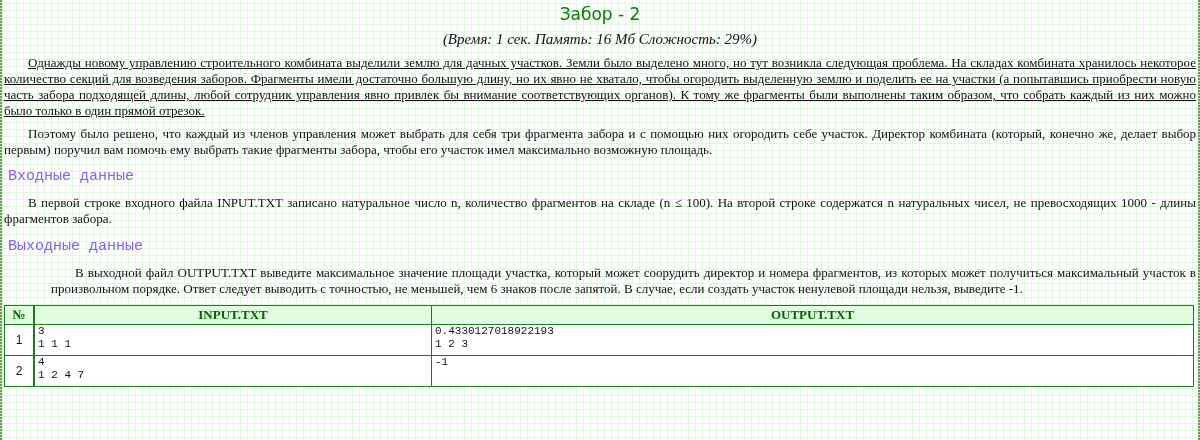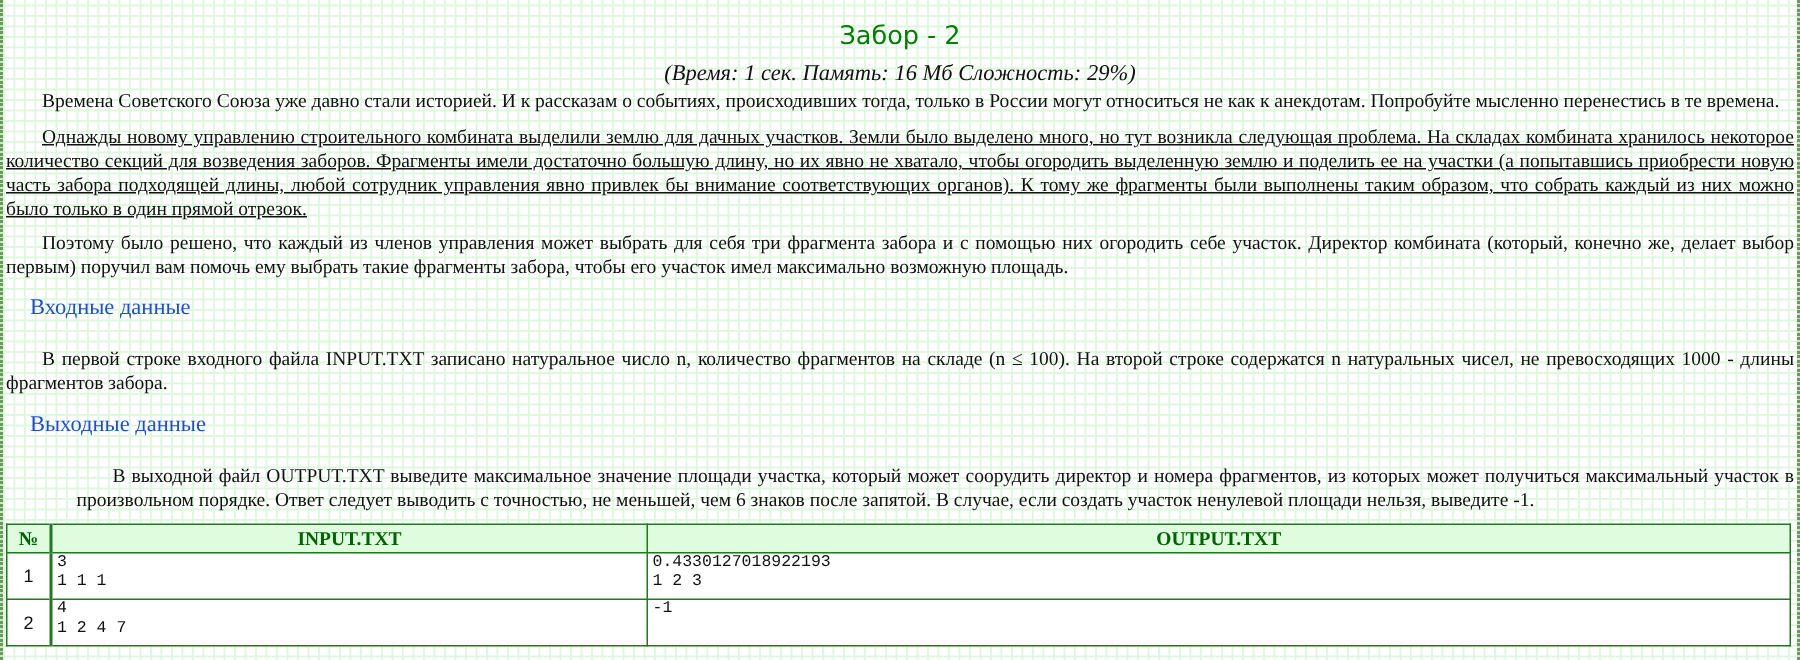"Забор - 2" h1.title { padding-top: 13px -> 3px }
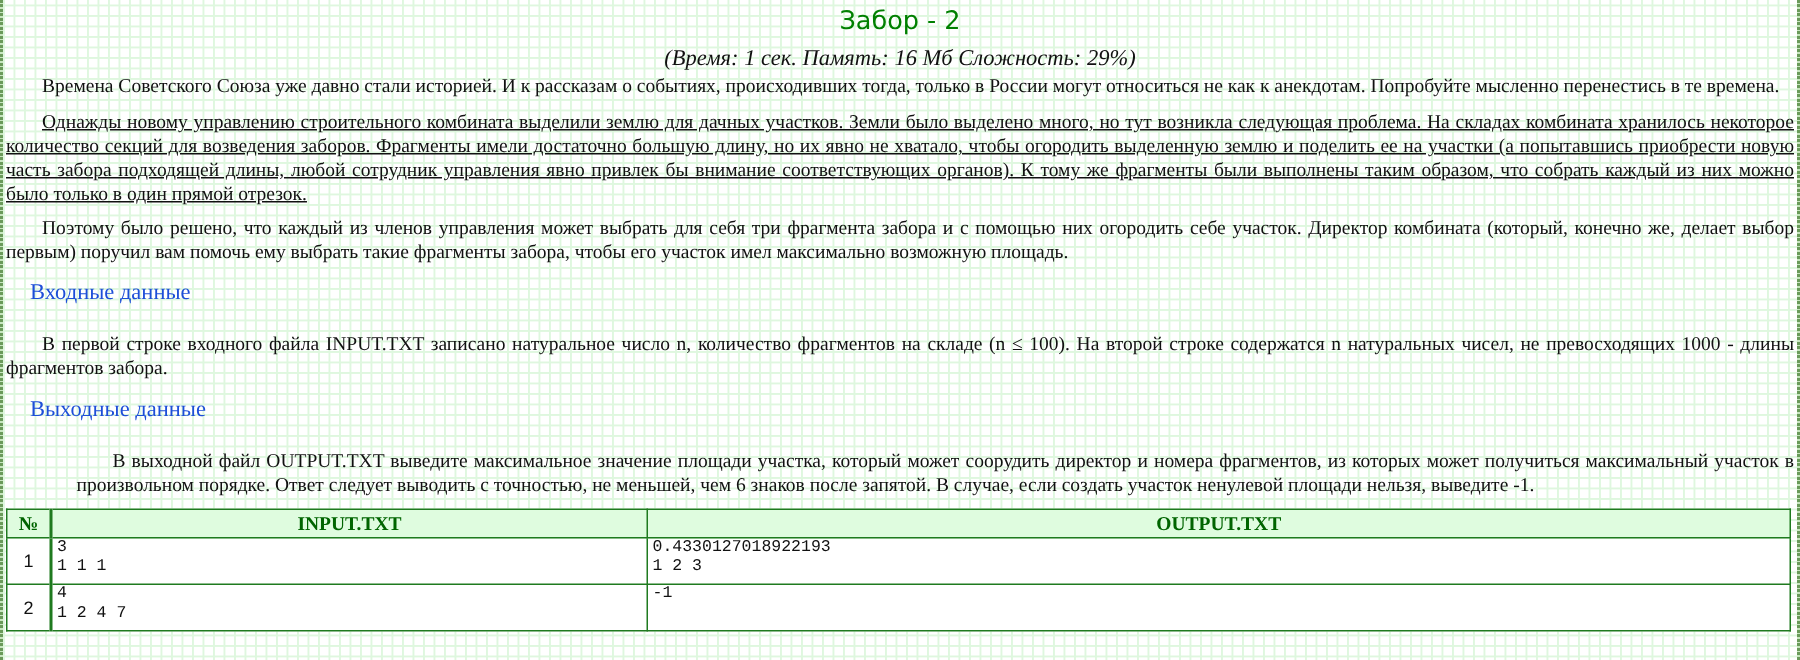"Времена Советского Союза уже давно" p.p1 { html: <p>Времена Советского Союза уже давно стали историей. И к рассказам о событиях, происходивших тогда, только в России могут относиться не как к анекдотам. Попробуйте мысленно перенестись в те времена.</p> -> none }
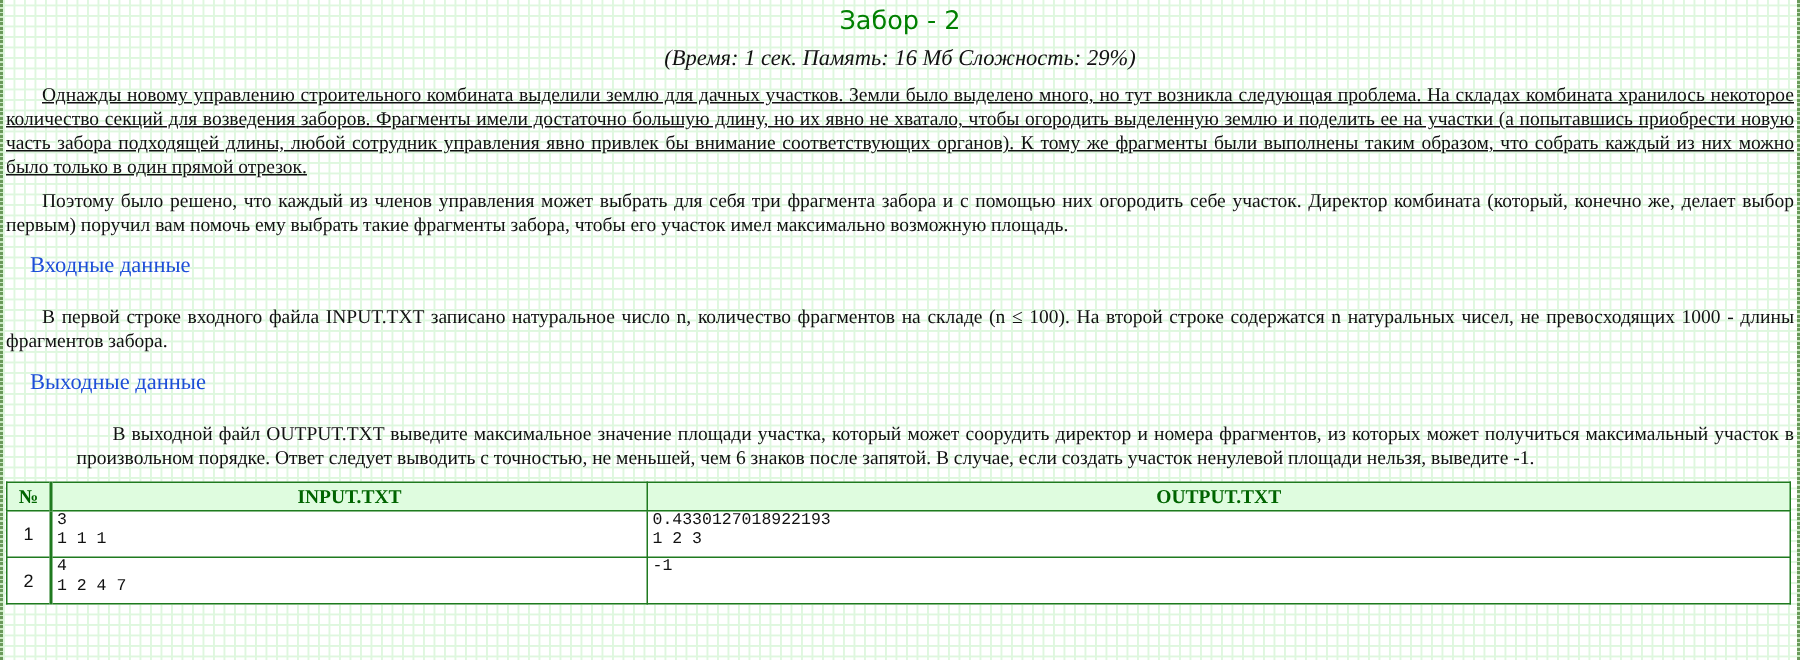"Входные данные" h2 { color: #1d4ed8 -> #8b5cf6; font-family: Liberation Serif, serif -> Liberation Mono, monospace; margin: 16px -> 4px }
